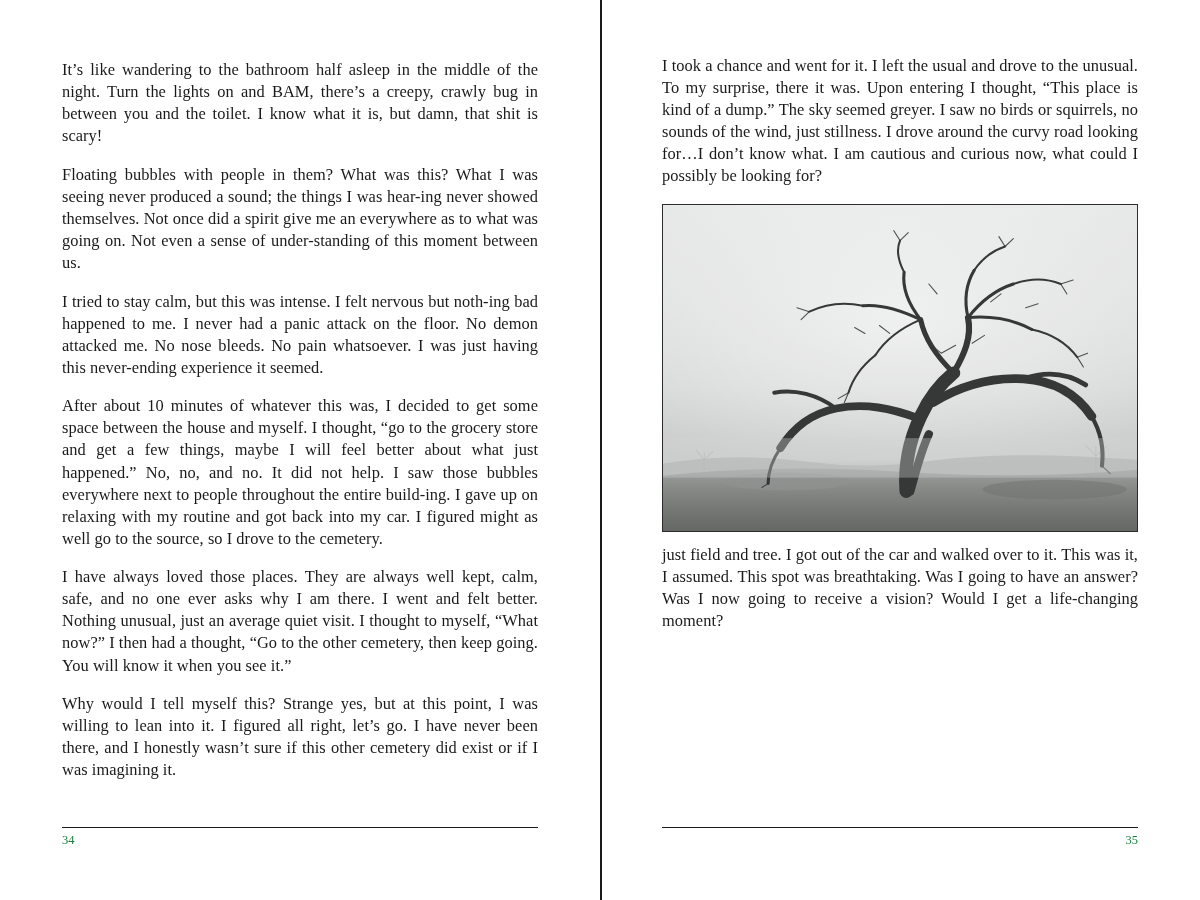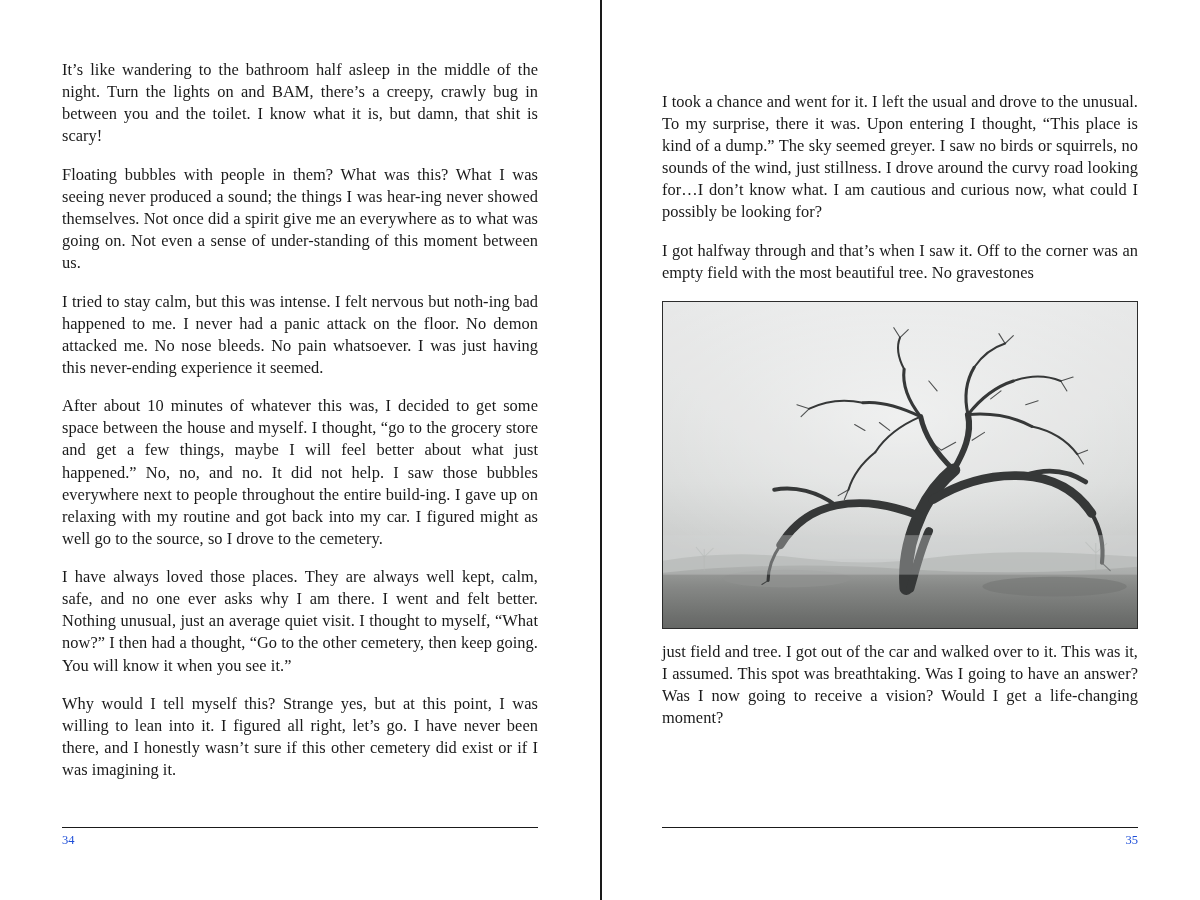"I took a chance and" .page-right { padding: 66px 62px 0 62px -> 30px 62px 0 62px }
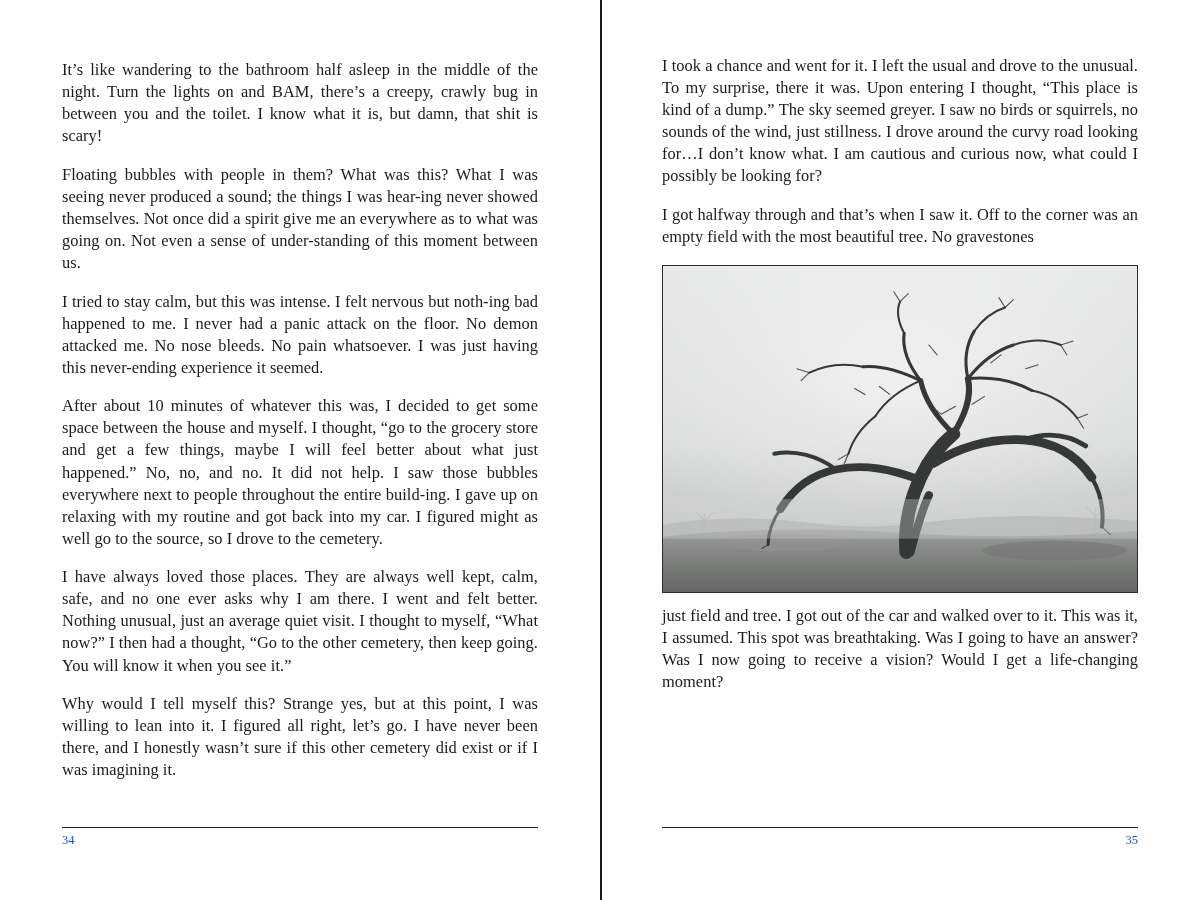"I got halfway through and" p.para { html: <p>I got halfway through and that’s when I saw it. Off to the corner was an empty field with the most beautiful tree. No gravestones</p> -> none }
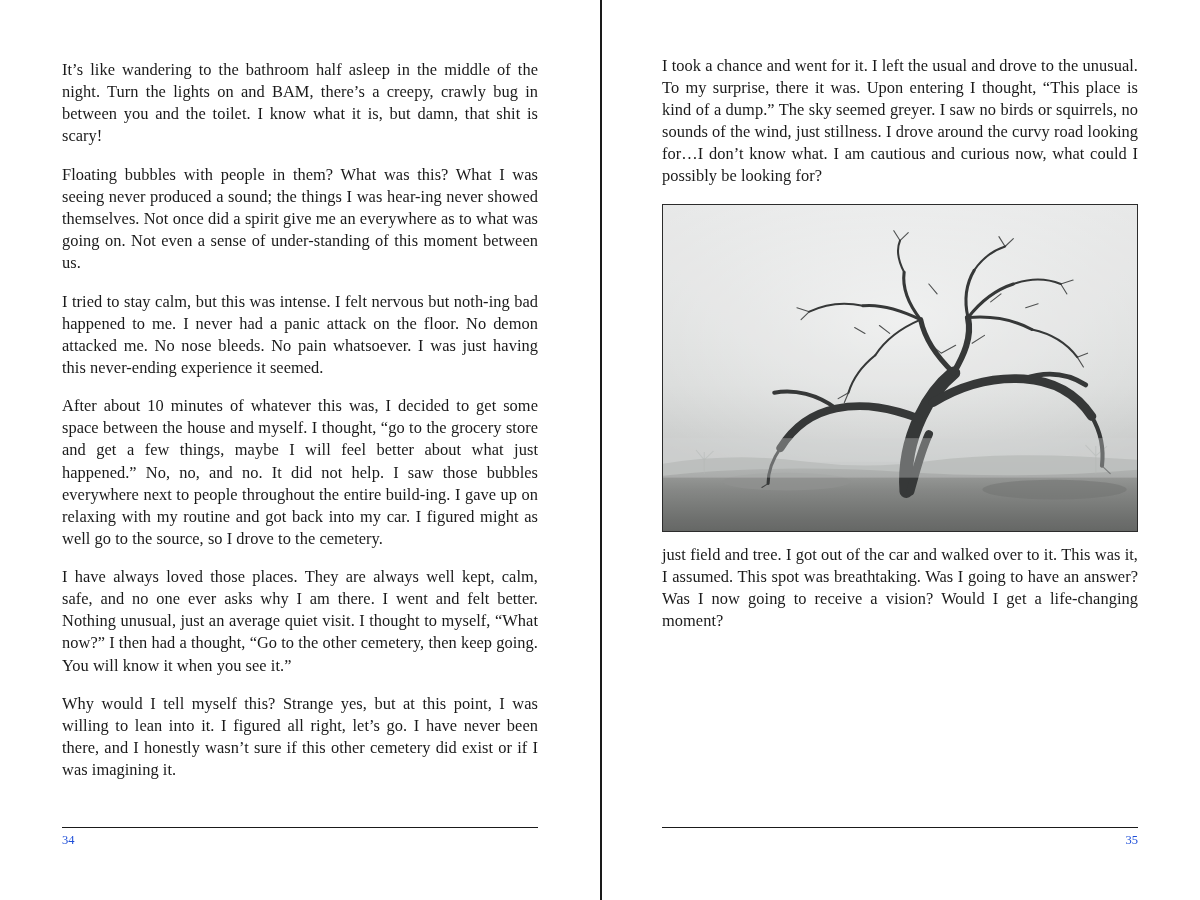"34" .page-footer { color: #1d4ed8 -> #15803d }
